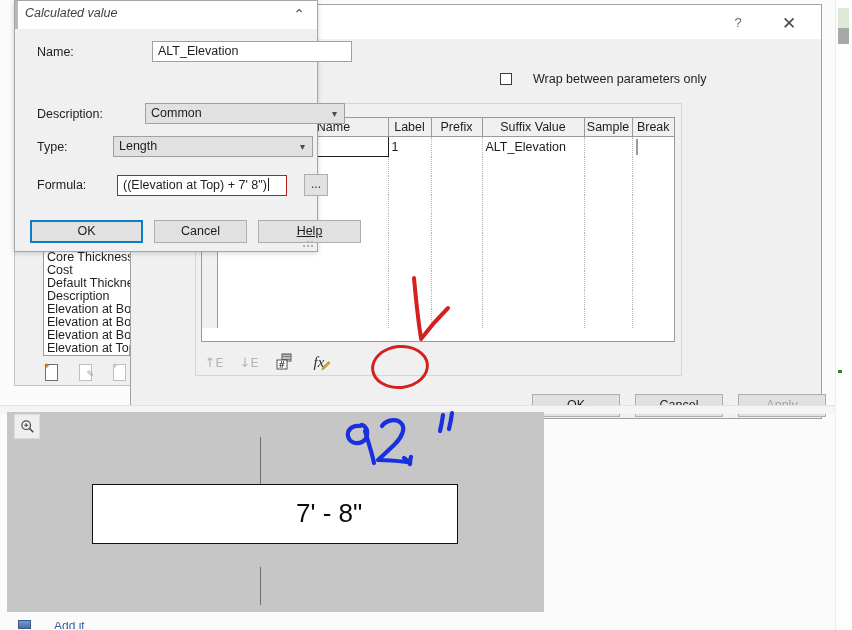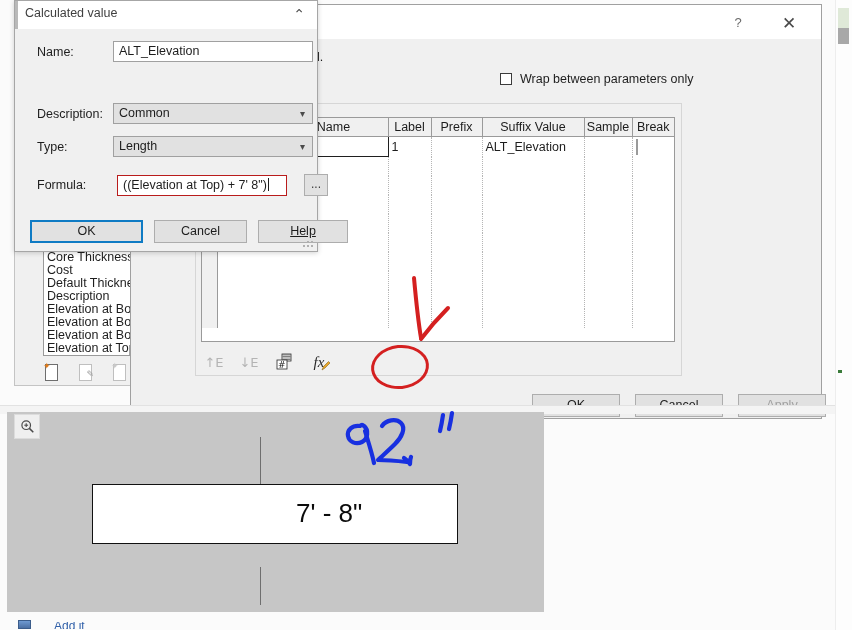"Calculated value" .calc-title { font-style: none -> italic }
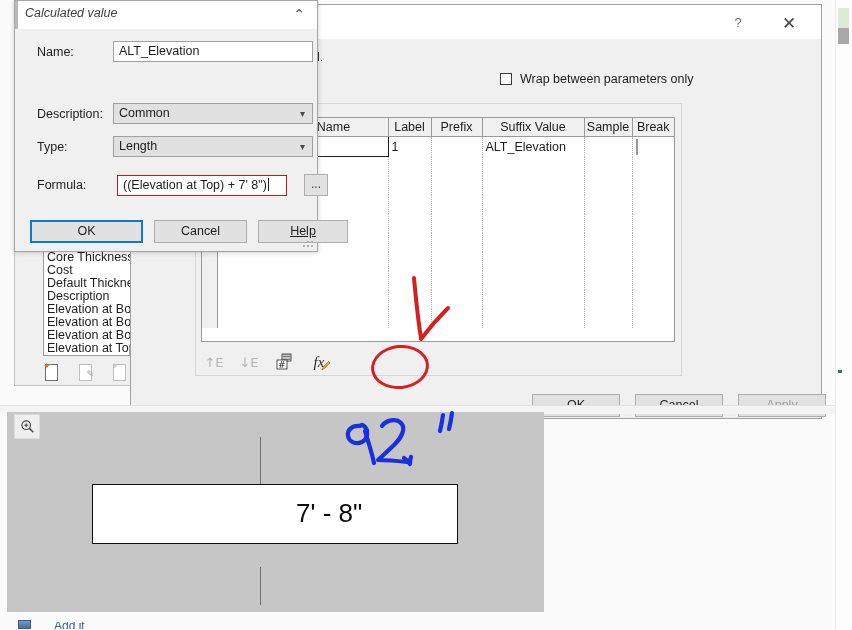"Name:" div.fld-row { gap: none -> 39px }
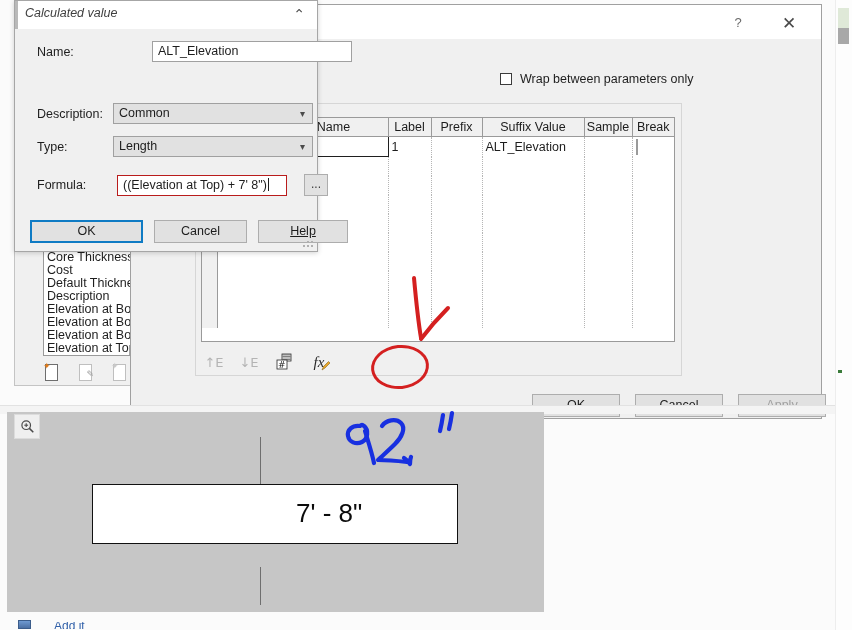"Wrap between parameters only" .wrap-check-row { gap: 8px -> 21px }
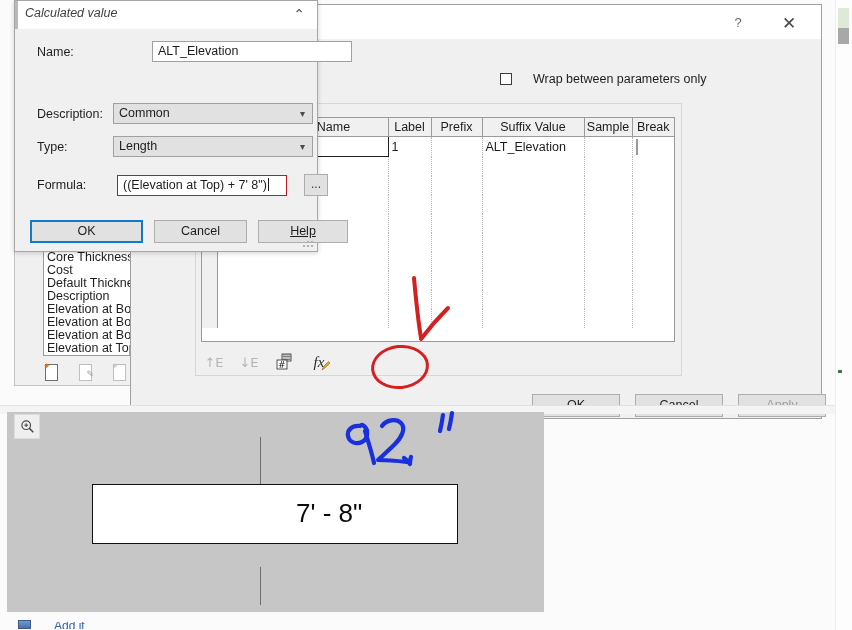"Common" span.combo { margin-left: none -> 32px }
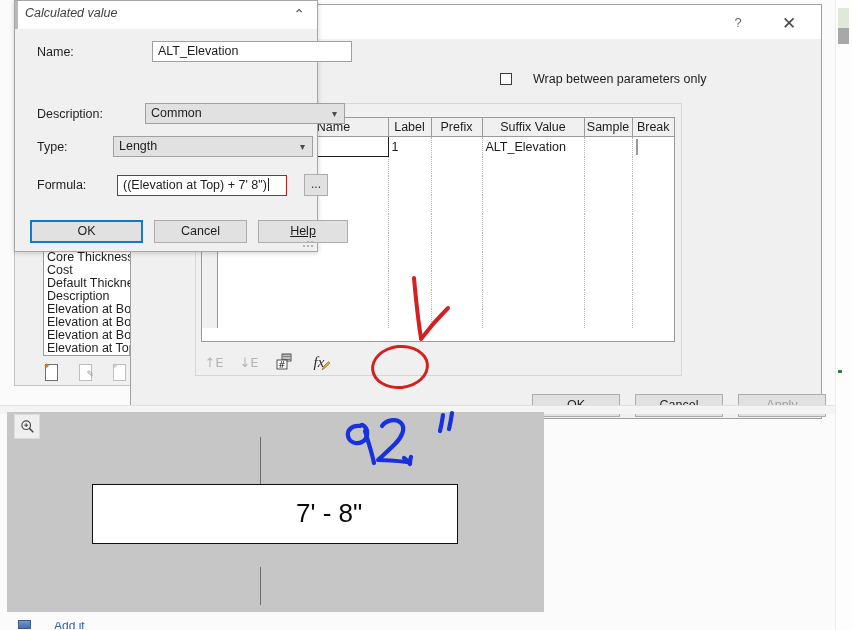"Help" div.win-btn { width: 90px -> 103px }
